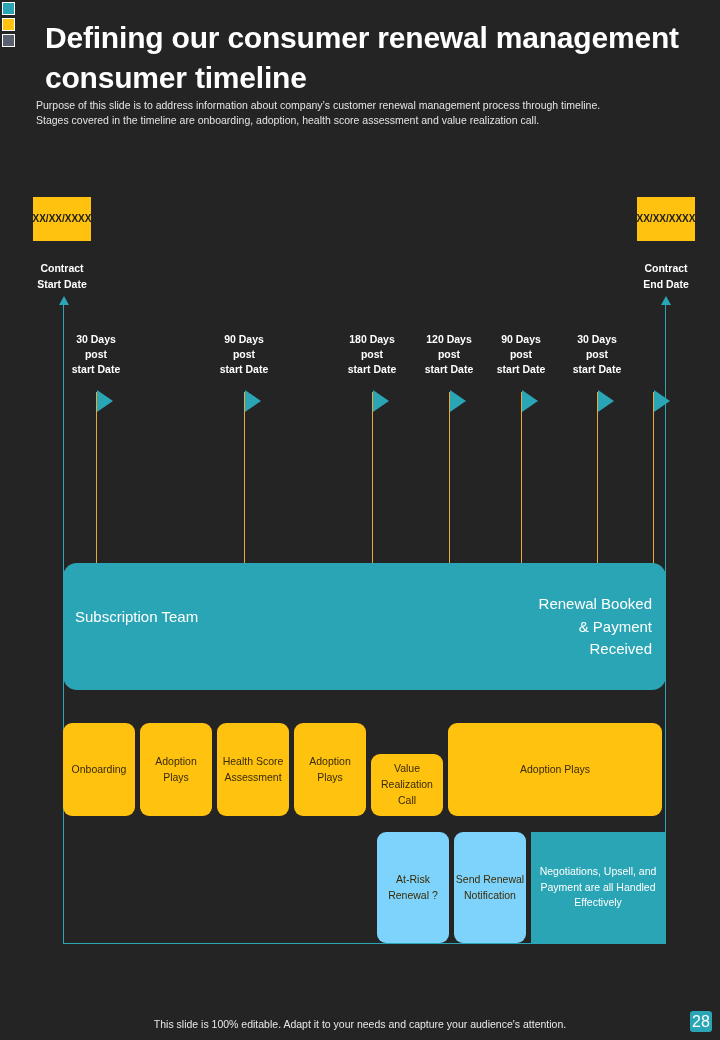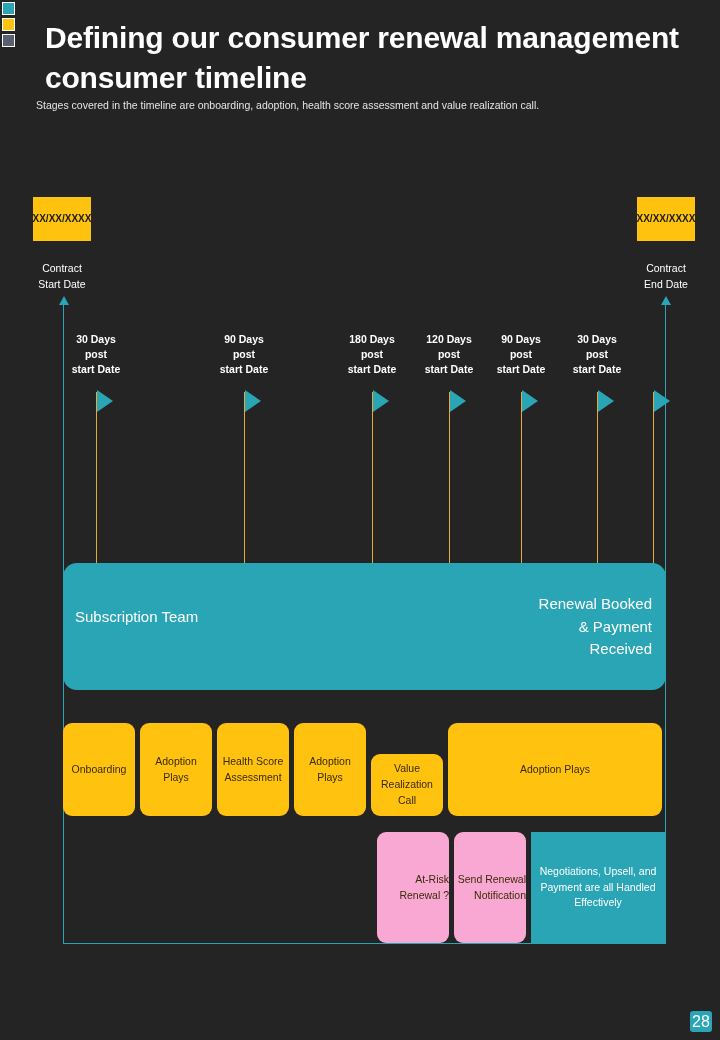"Purpose of this slide is" div { html: none -> <div>Purpose of this slide is to address information about company’s customer renewal management process through timeline.</div> }
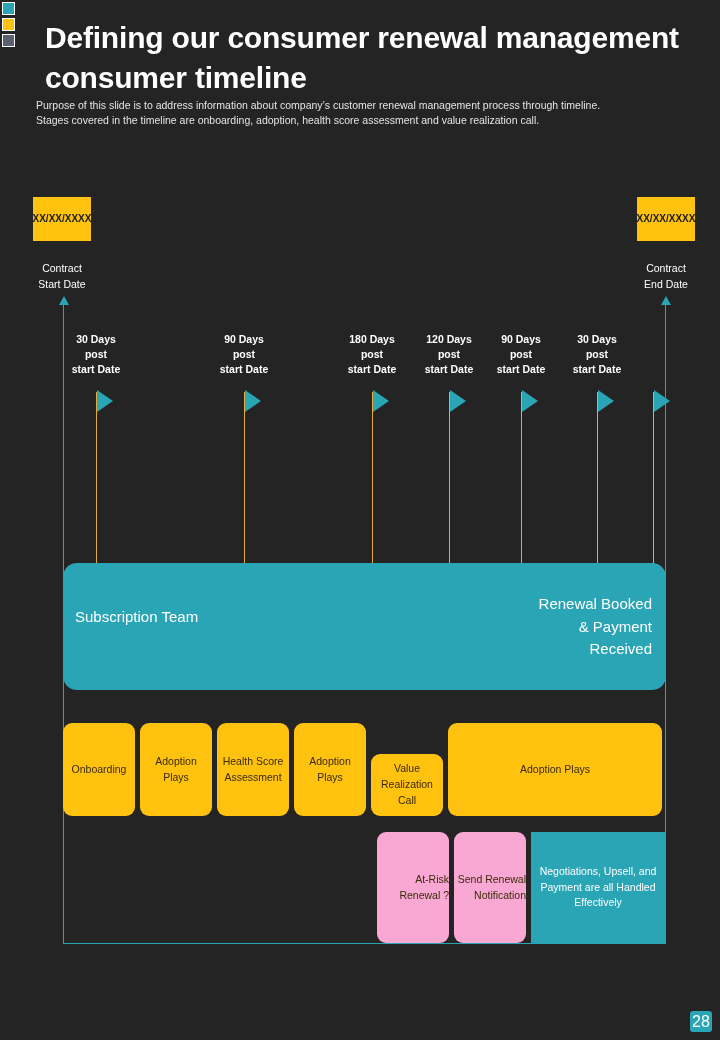"Contract" .axis-label { font-weight: normal -> bold }
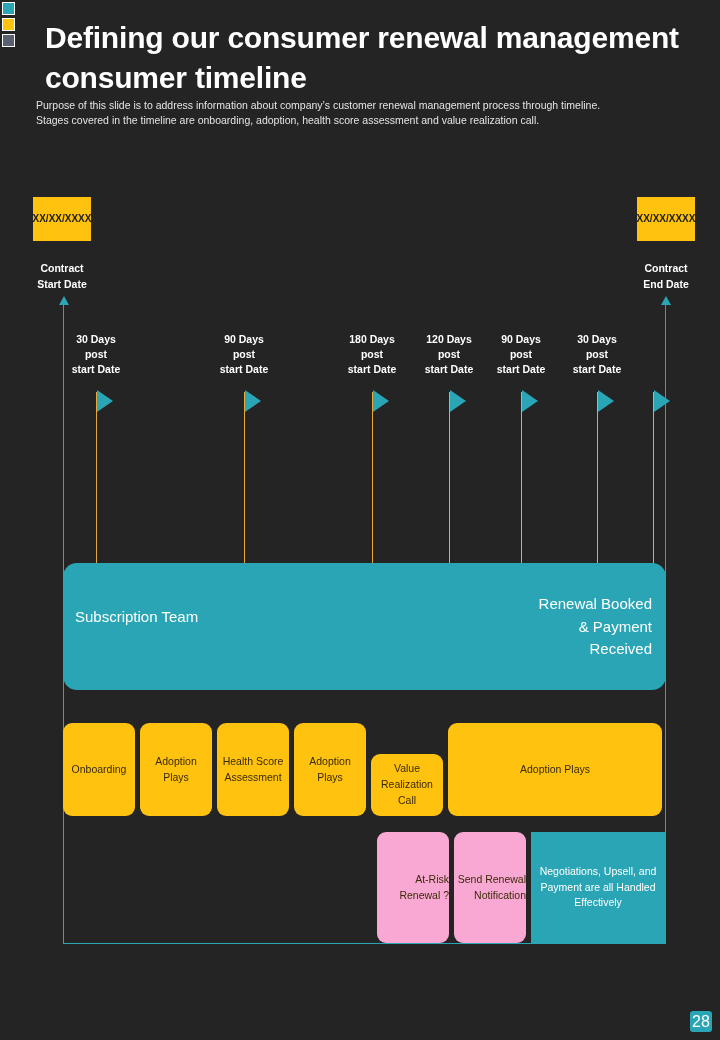"At-Risk Renewal ?" .card-bottom { background: #f9a8d4 -> #7dd3fc; text-align: right -> center }
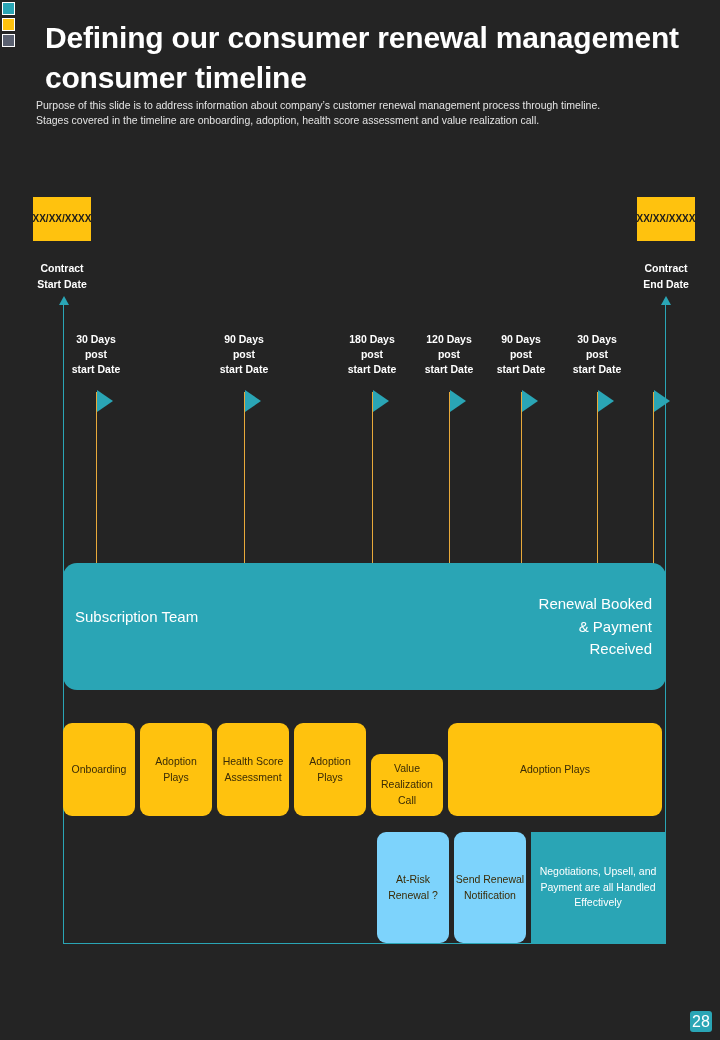"This slide is 100% editable." div { html: none -> <div>This slide is 100% editable. Adapt it to your needs and capture your audience's attention.</div> }
